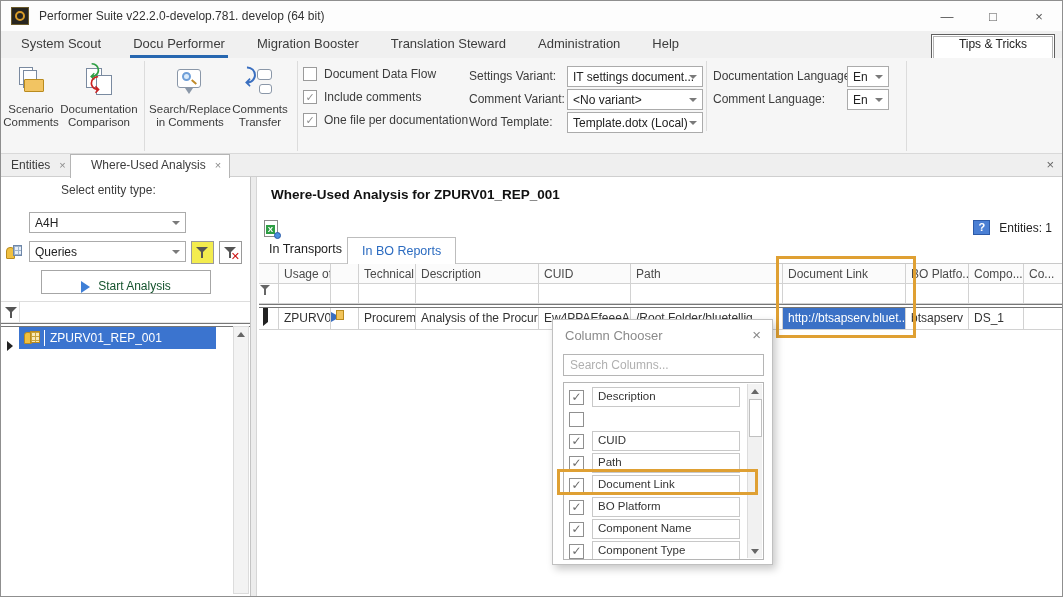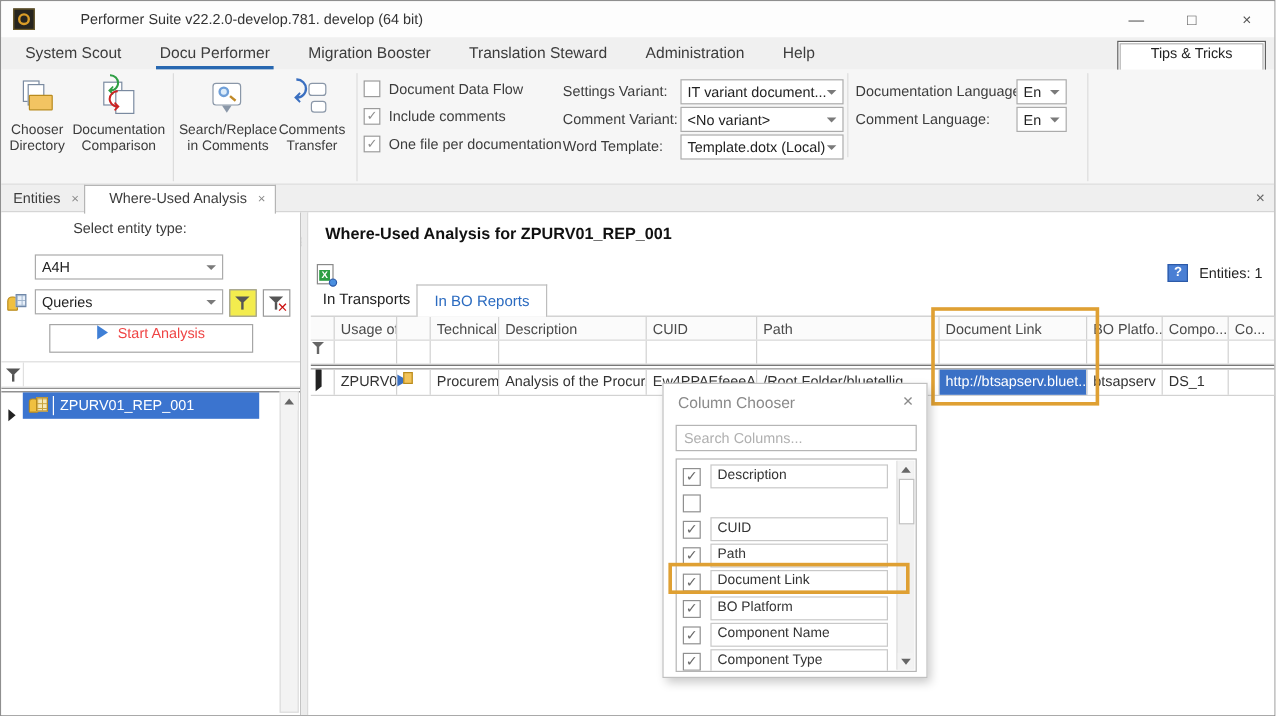"Performer Suite v22.2.0-develop.781." .titlebar { gap: 28px -> none }
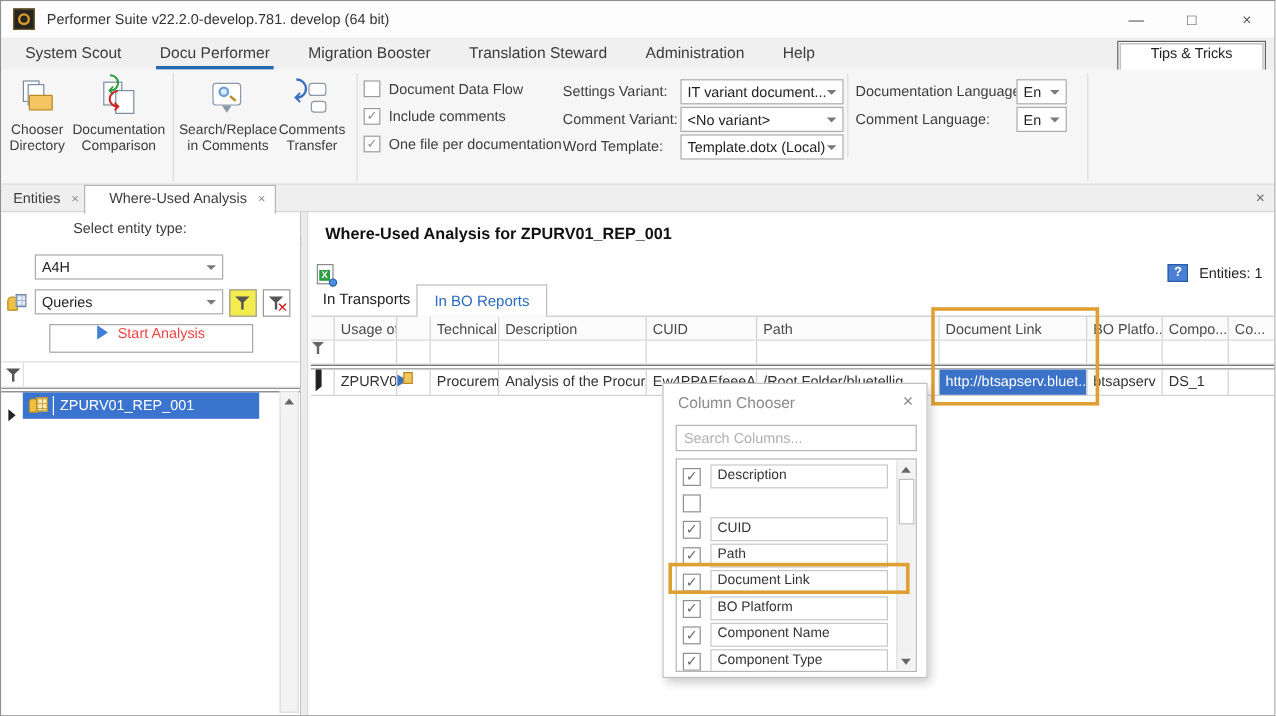"IT variant document..." span { text: variant -> settings }
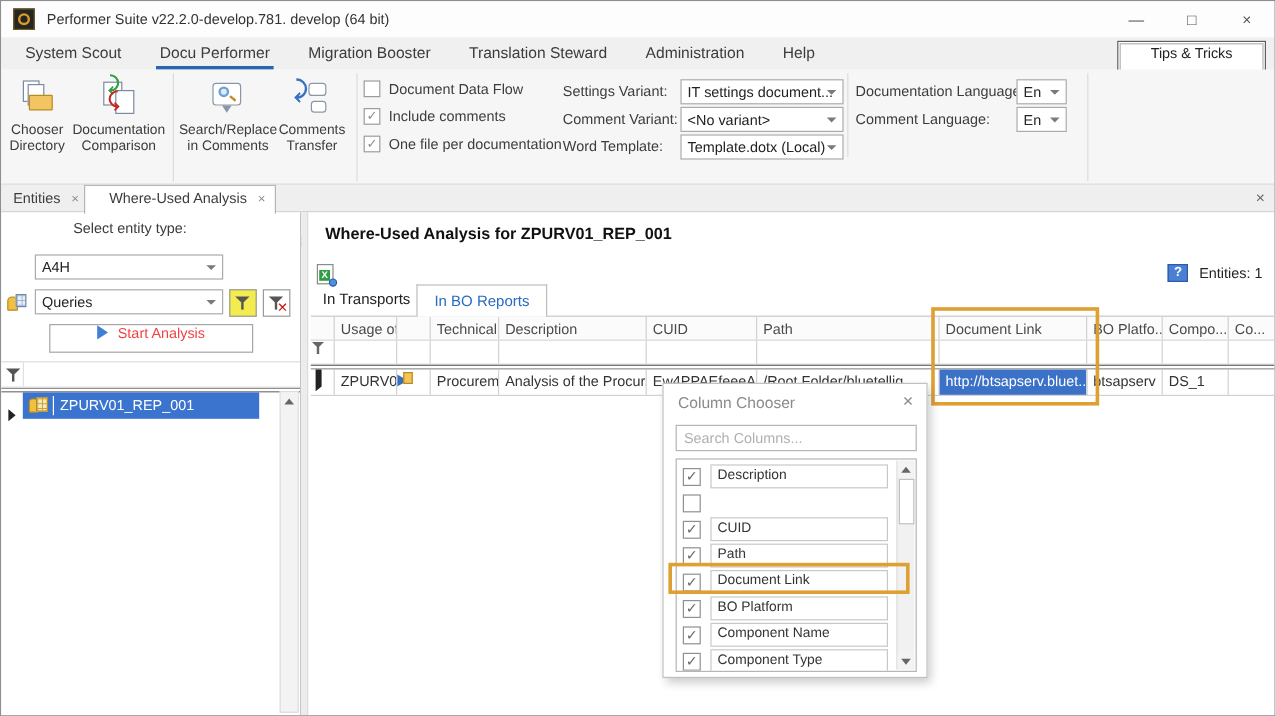"Chooser Directory" div { text: Chooser Directory -> Scenario Comments }
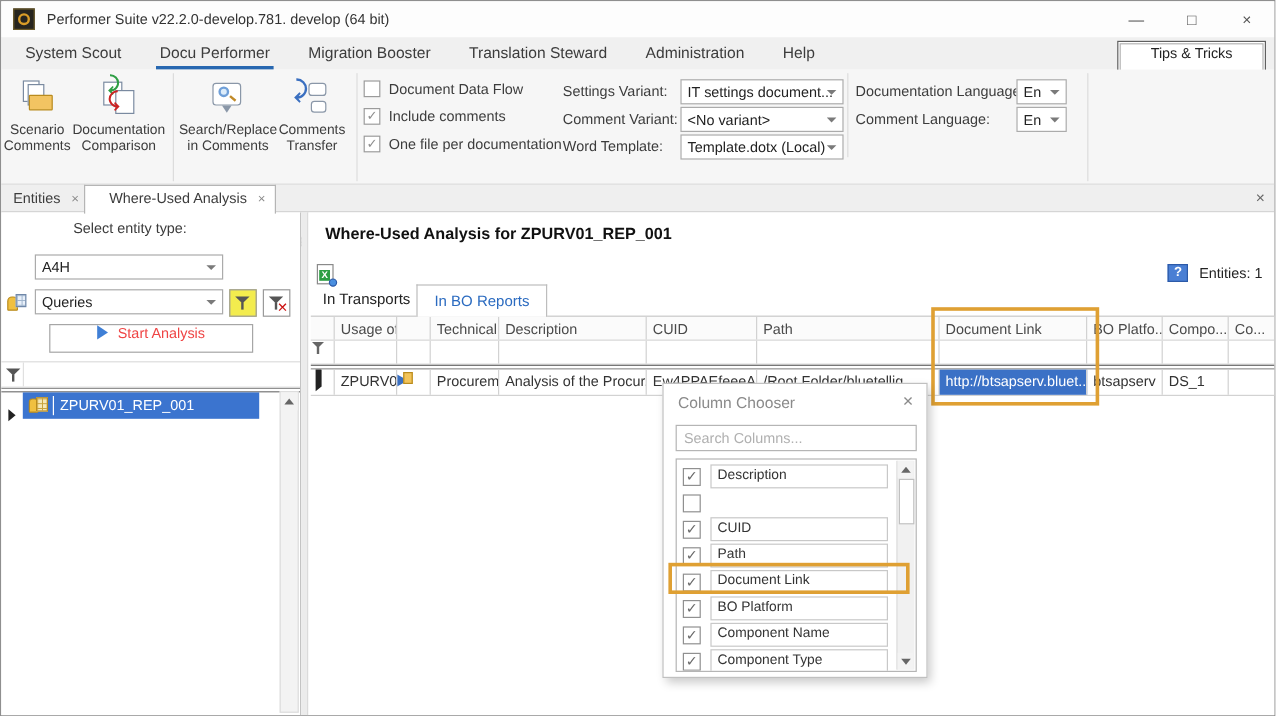"Start Analysis" .start-btn { align-items: flex-start -> flex-end; color: #ef4444 -> #14532d }
